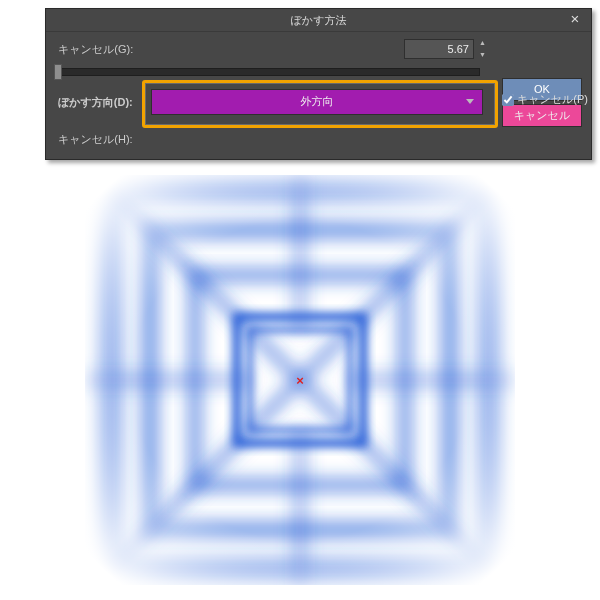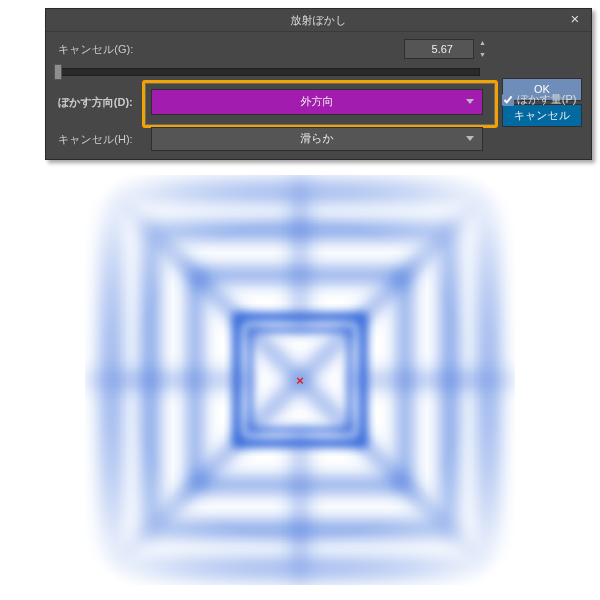"放射ぼかし" span { text: 放射ぼかし -> ぼかす方法 }
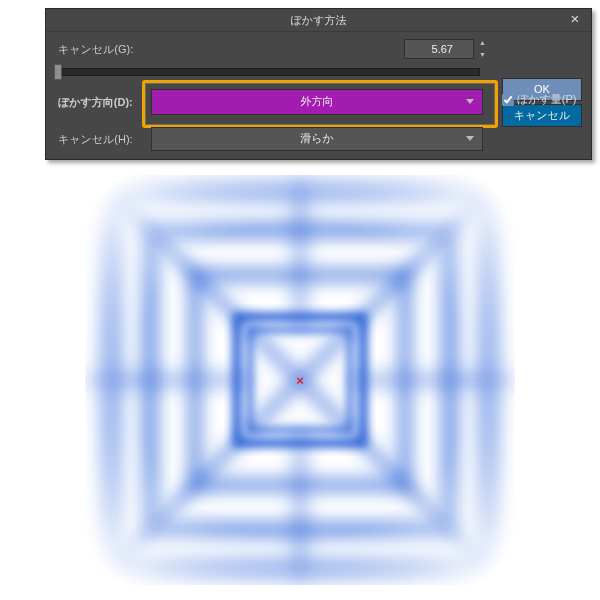"5.67" .amount-input { padding: 0 20px -> 0 4px }
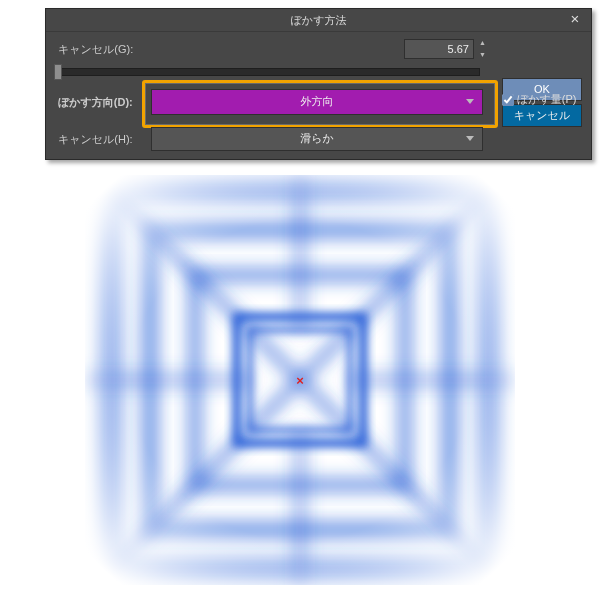"ぼかす量(P)" span { text: ぼかす量 -> キャンセル }
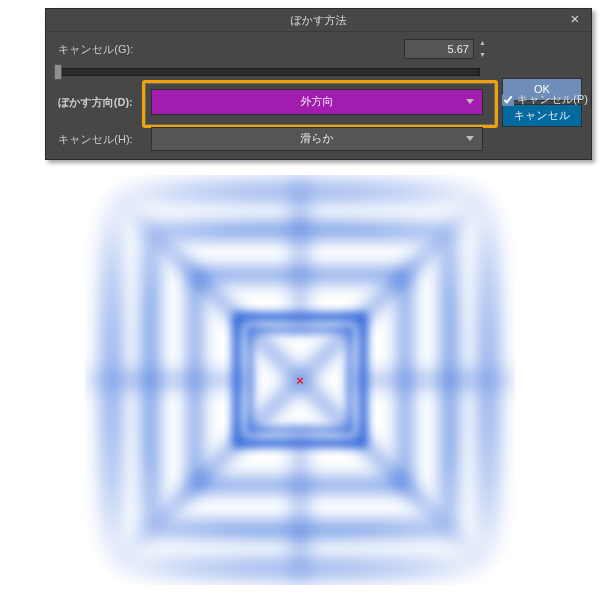"キャンセル" .btn-cancel { background: #0369a1 -> #ec4899 }
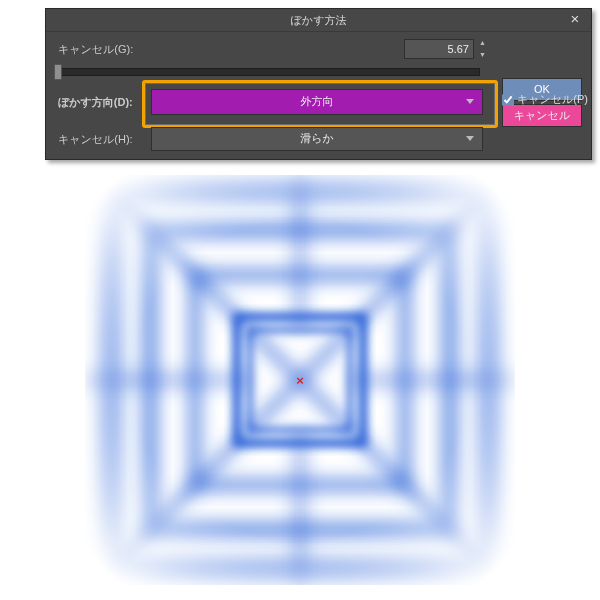"滑らか" div.method-select { html: <div> <span>滑らか</span> </div> -> none }
